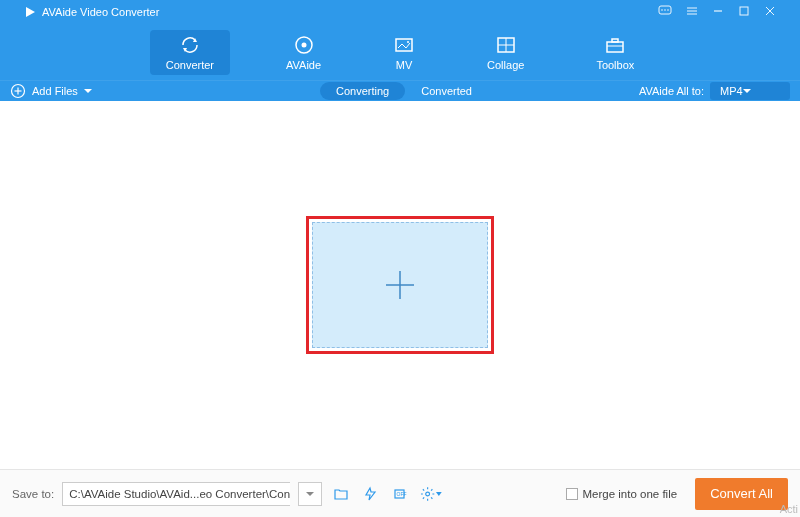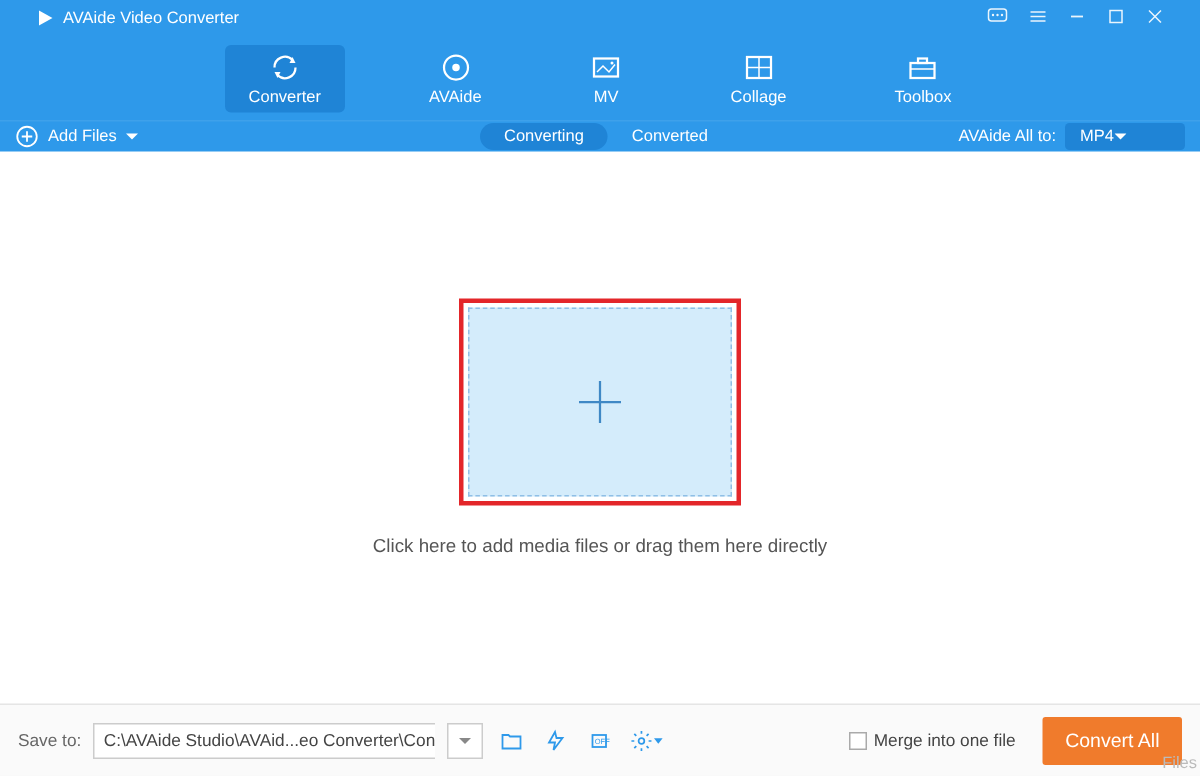"Click here to add media" div.drop-text { html: <div>Click here to add media files or drag them here directly</div> -> none }
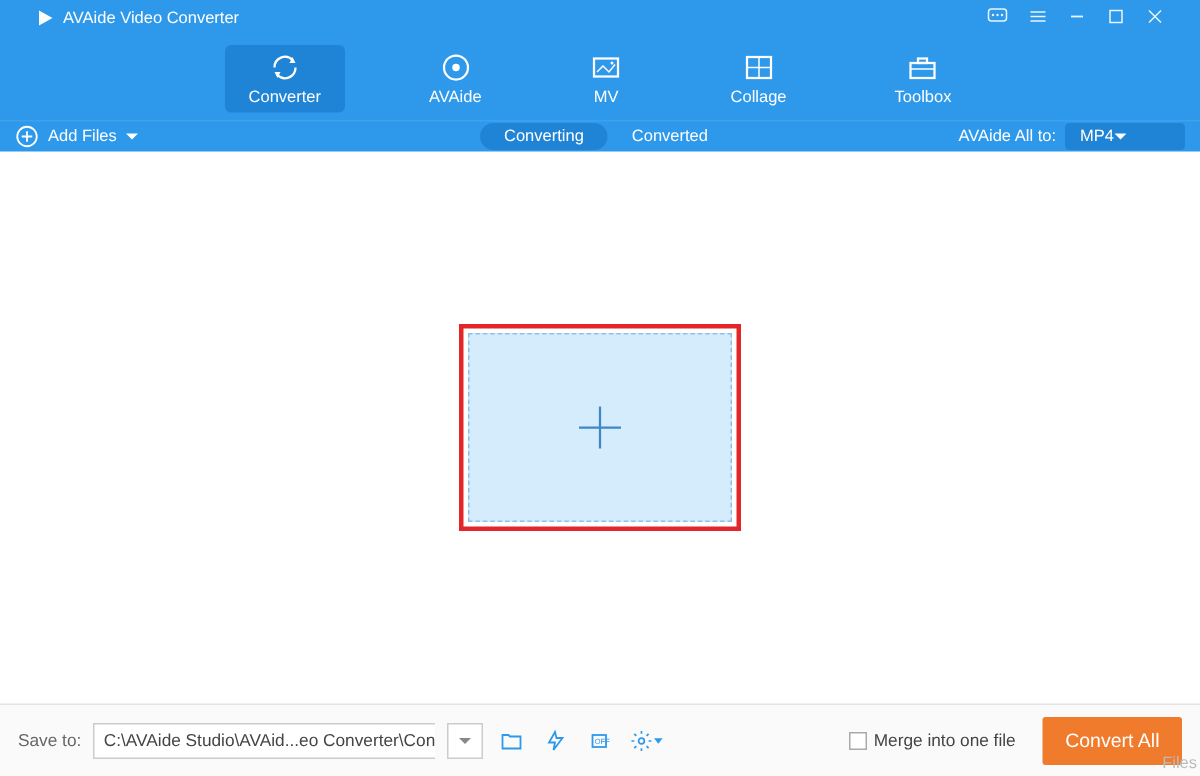"Files" div.watermark { text: Files -> Acti }
